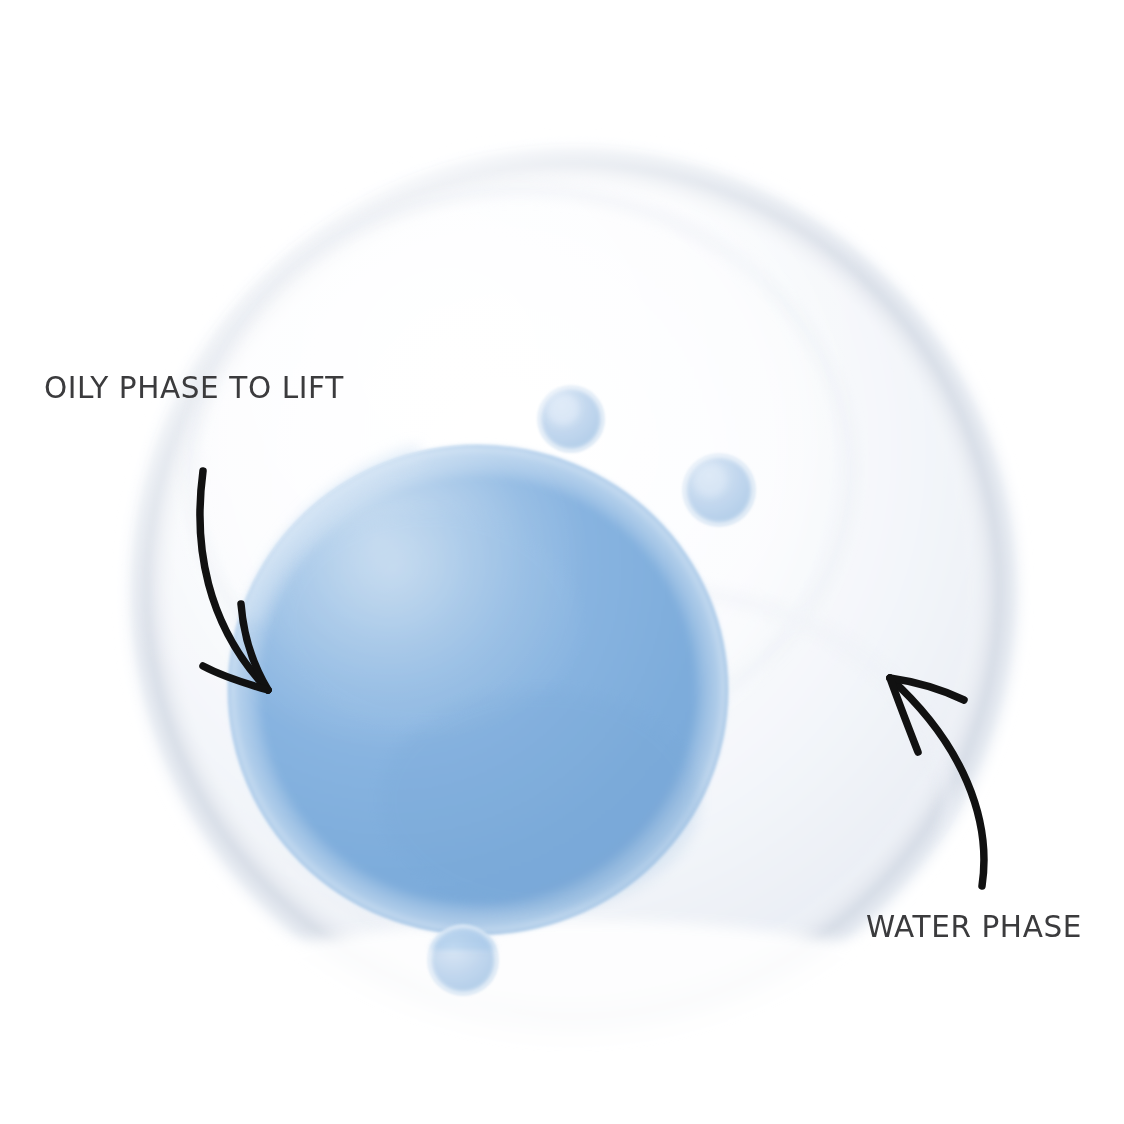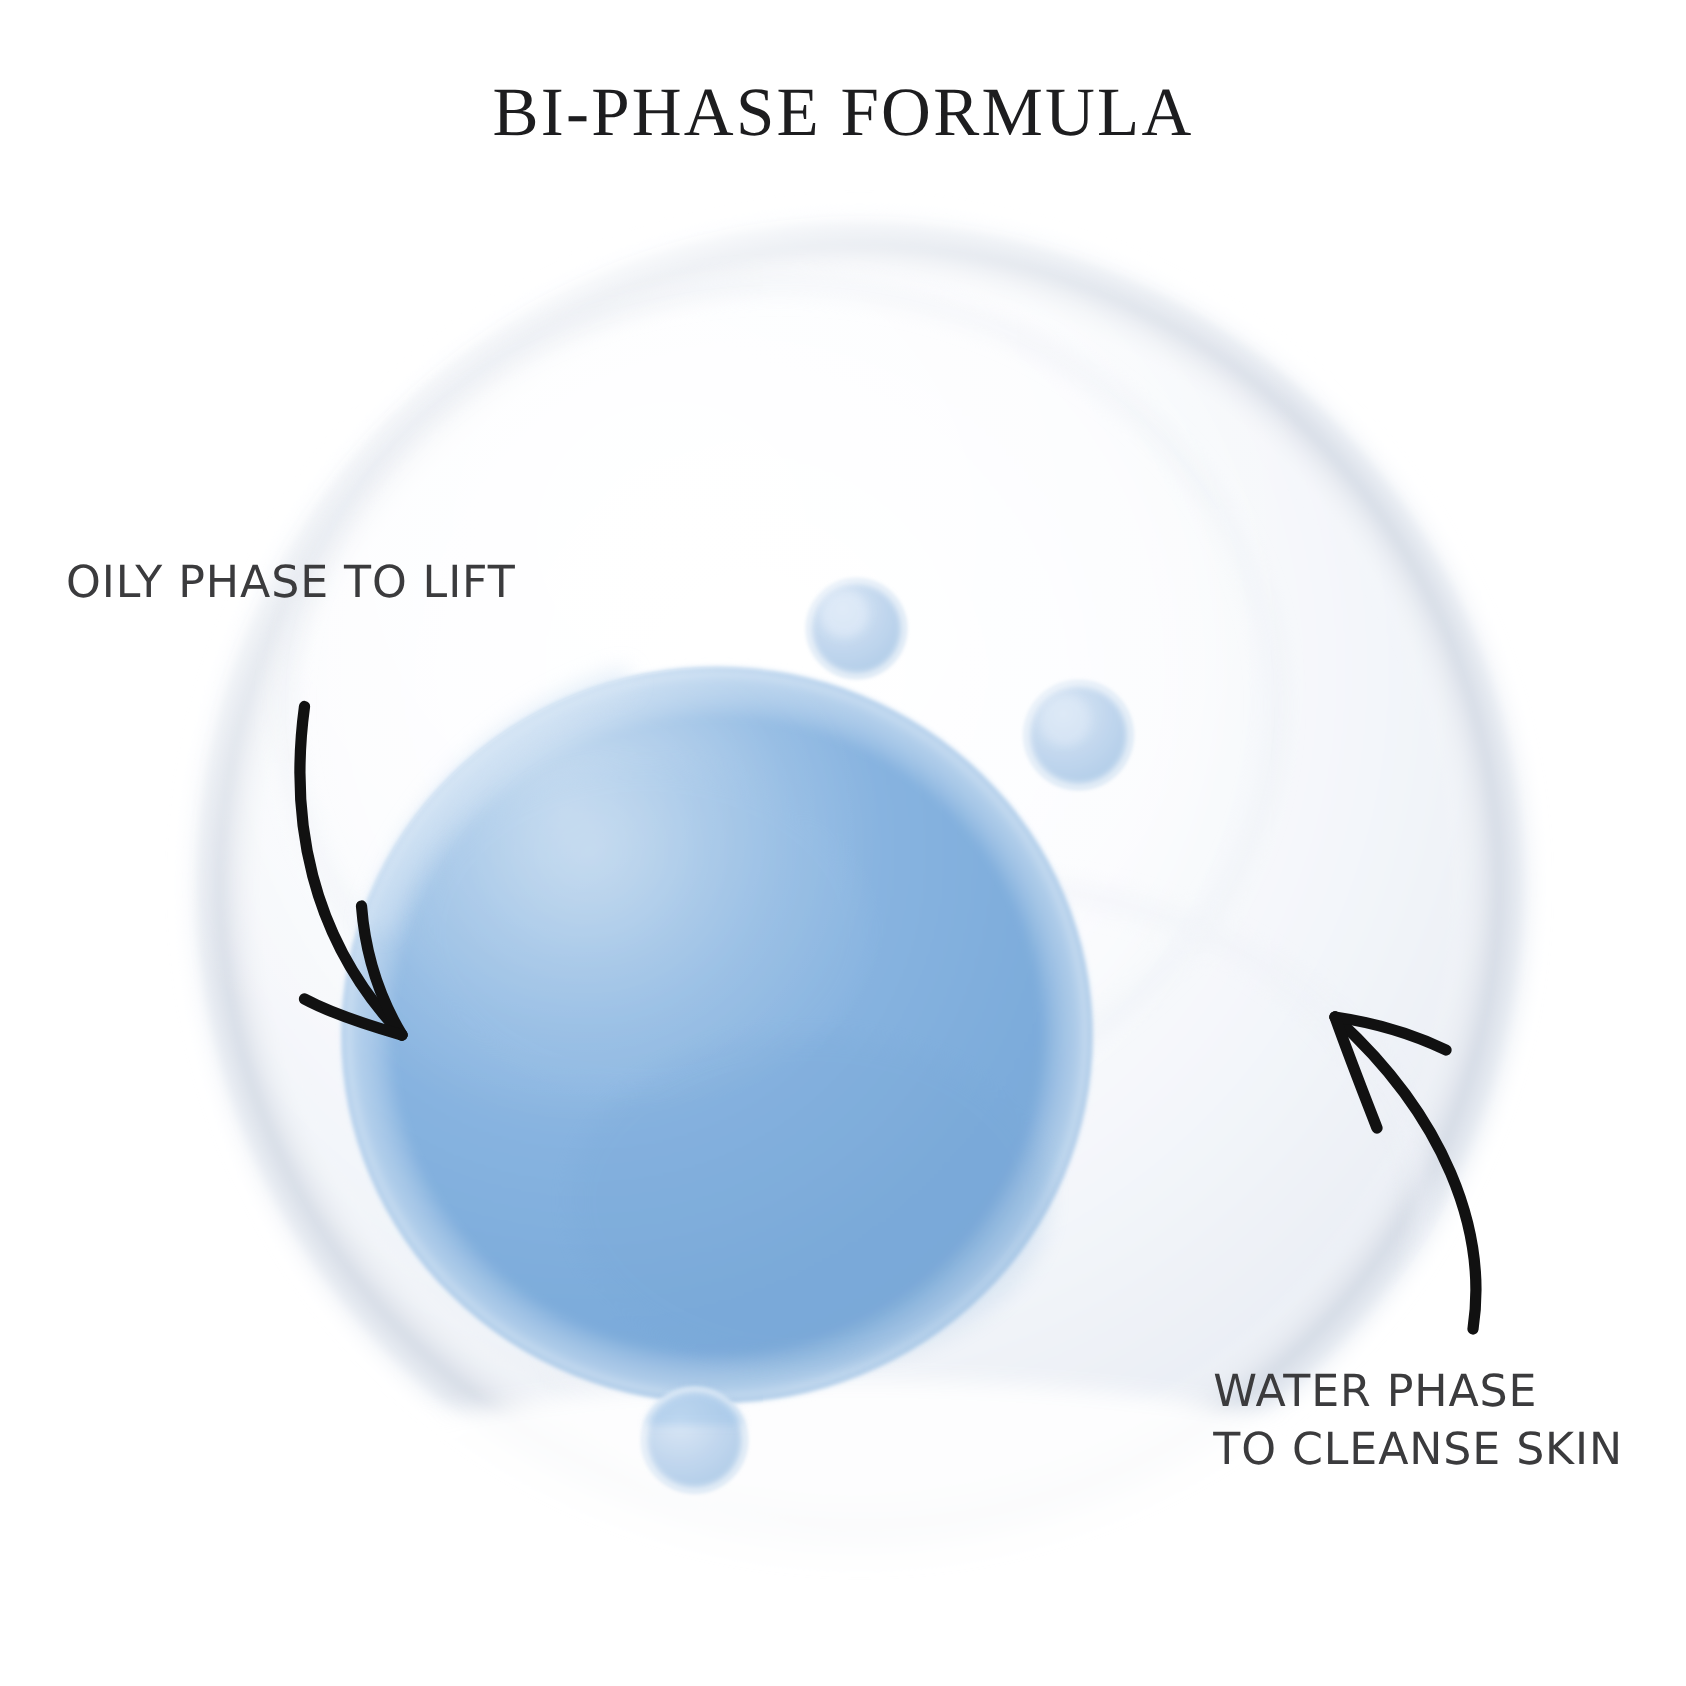"BI-PHASE FORMULA" div.title { html: <div>BI-PHASE FORMULA</div> -> none }
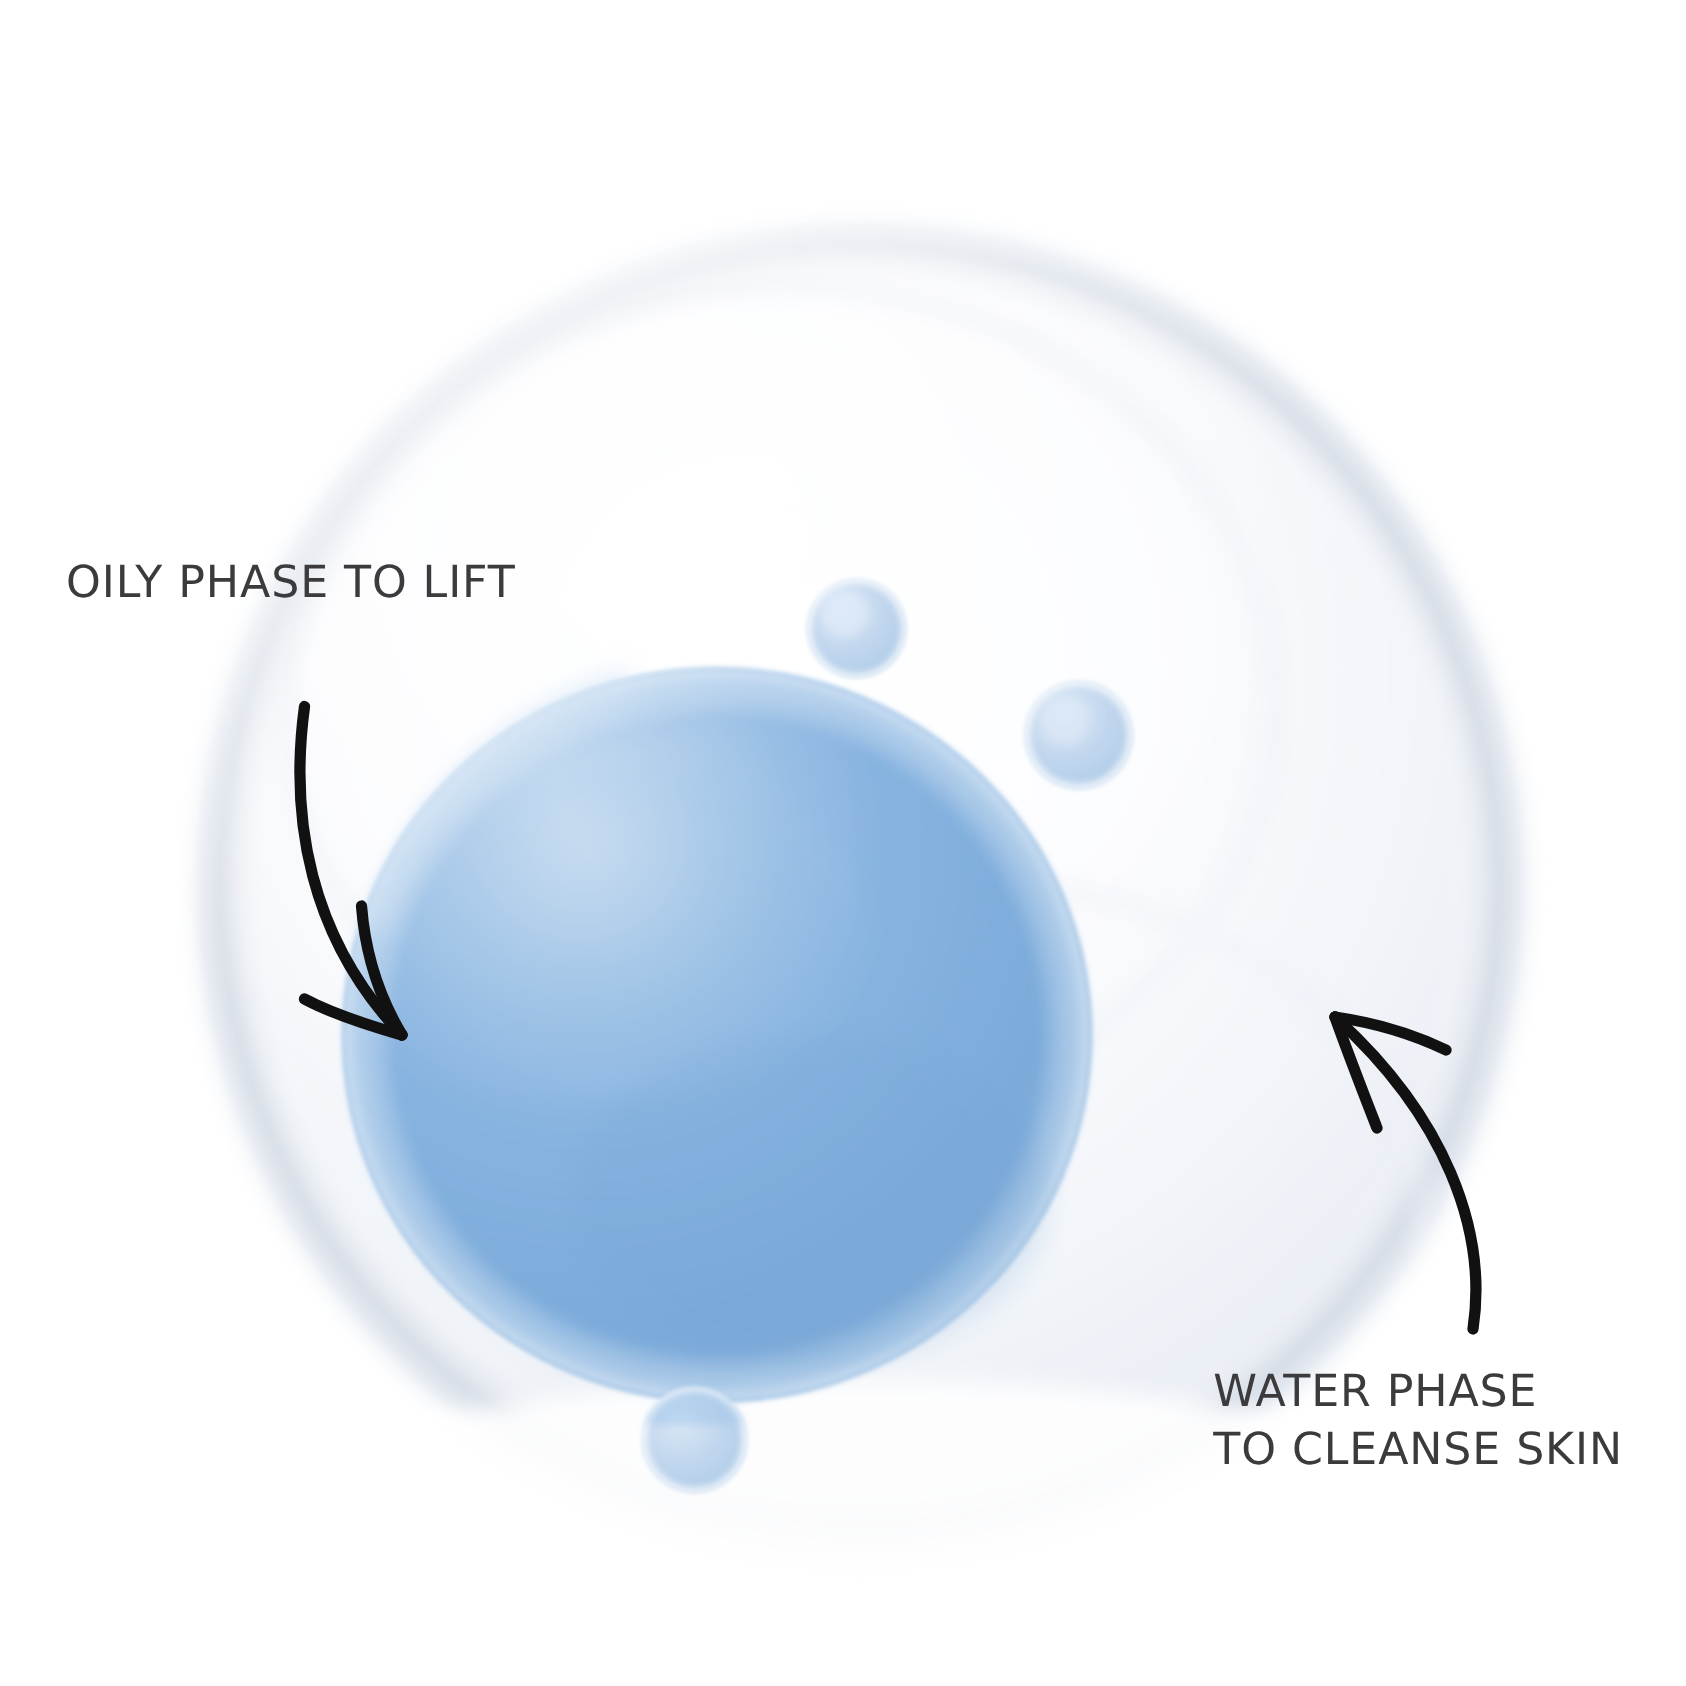"TO CLEANSE SKIN" span.line { html: <span>TO CLEANSE SKIN</span> -> none }
